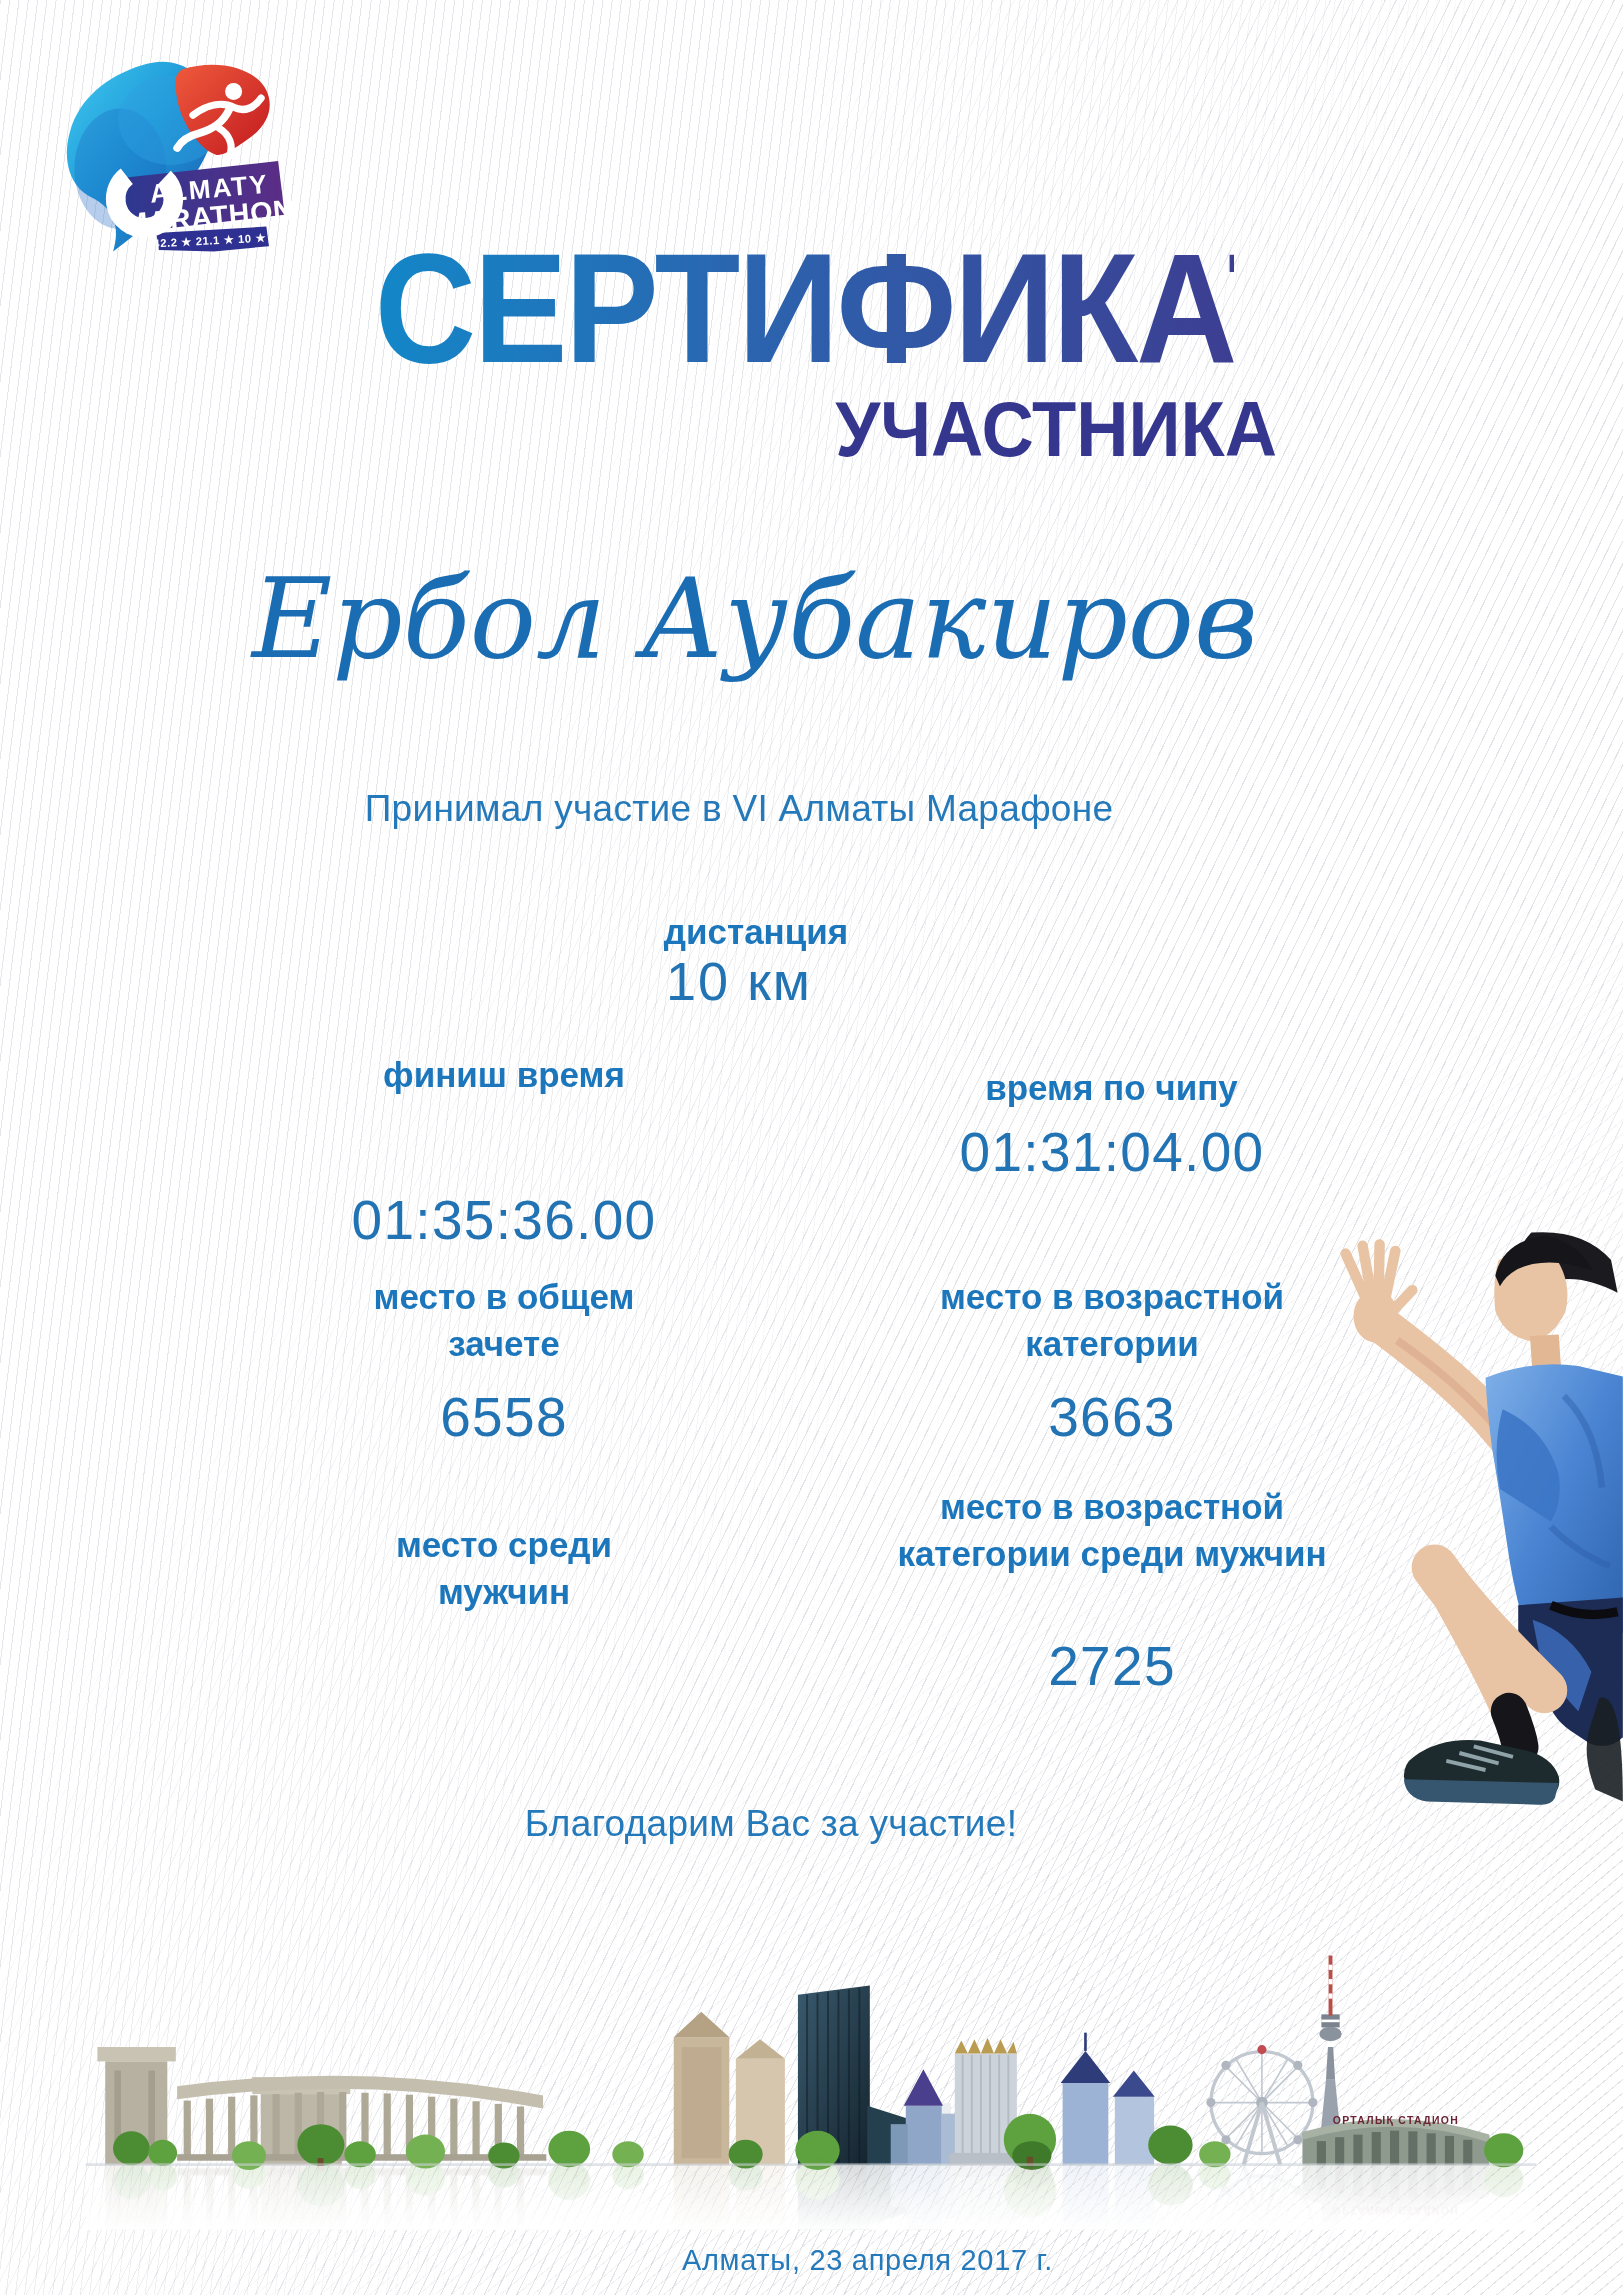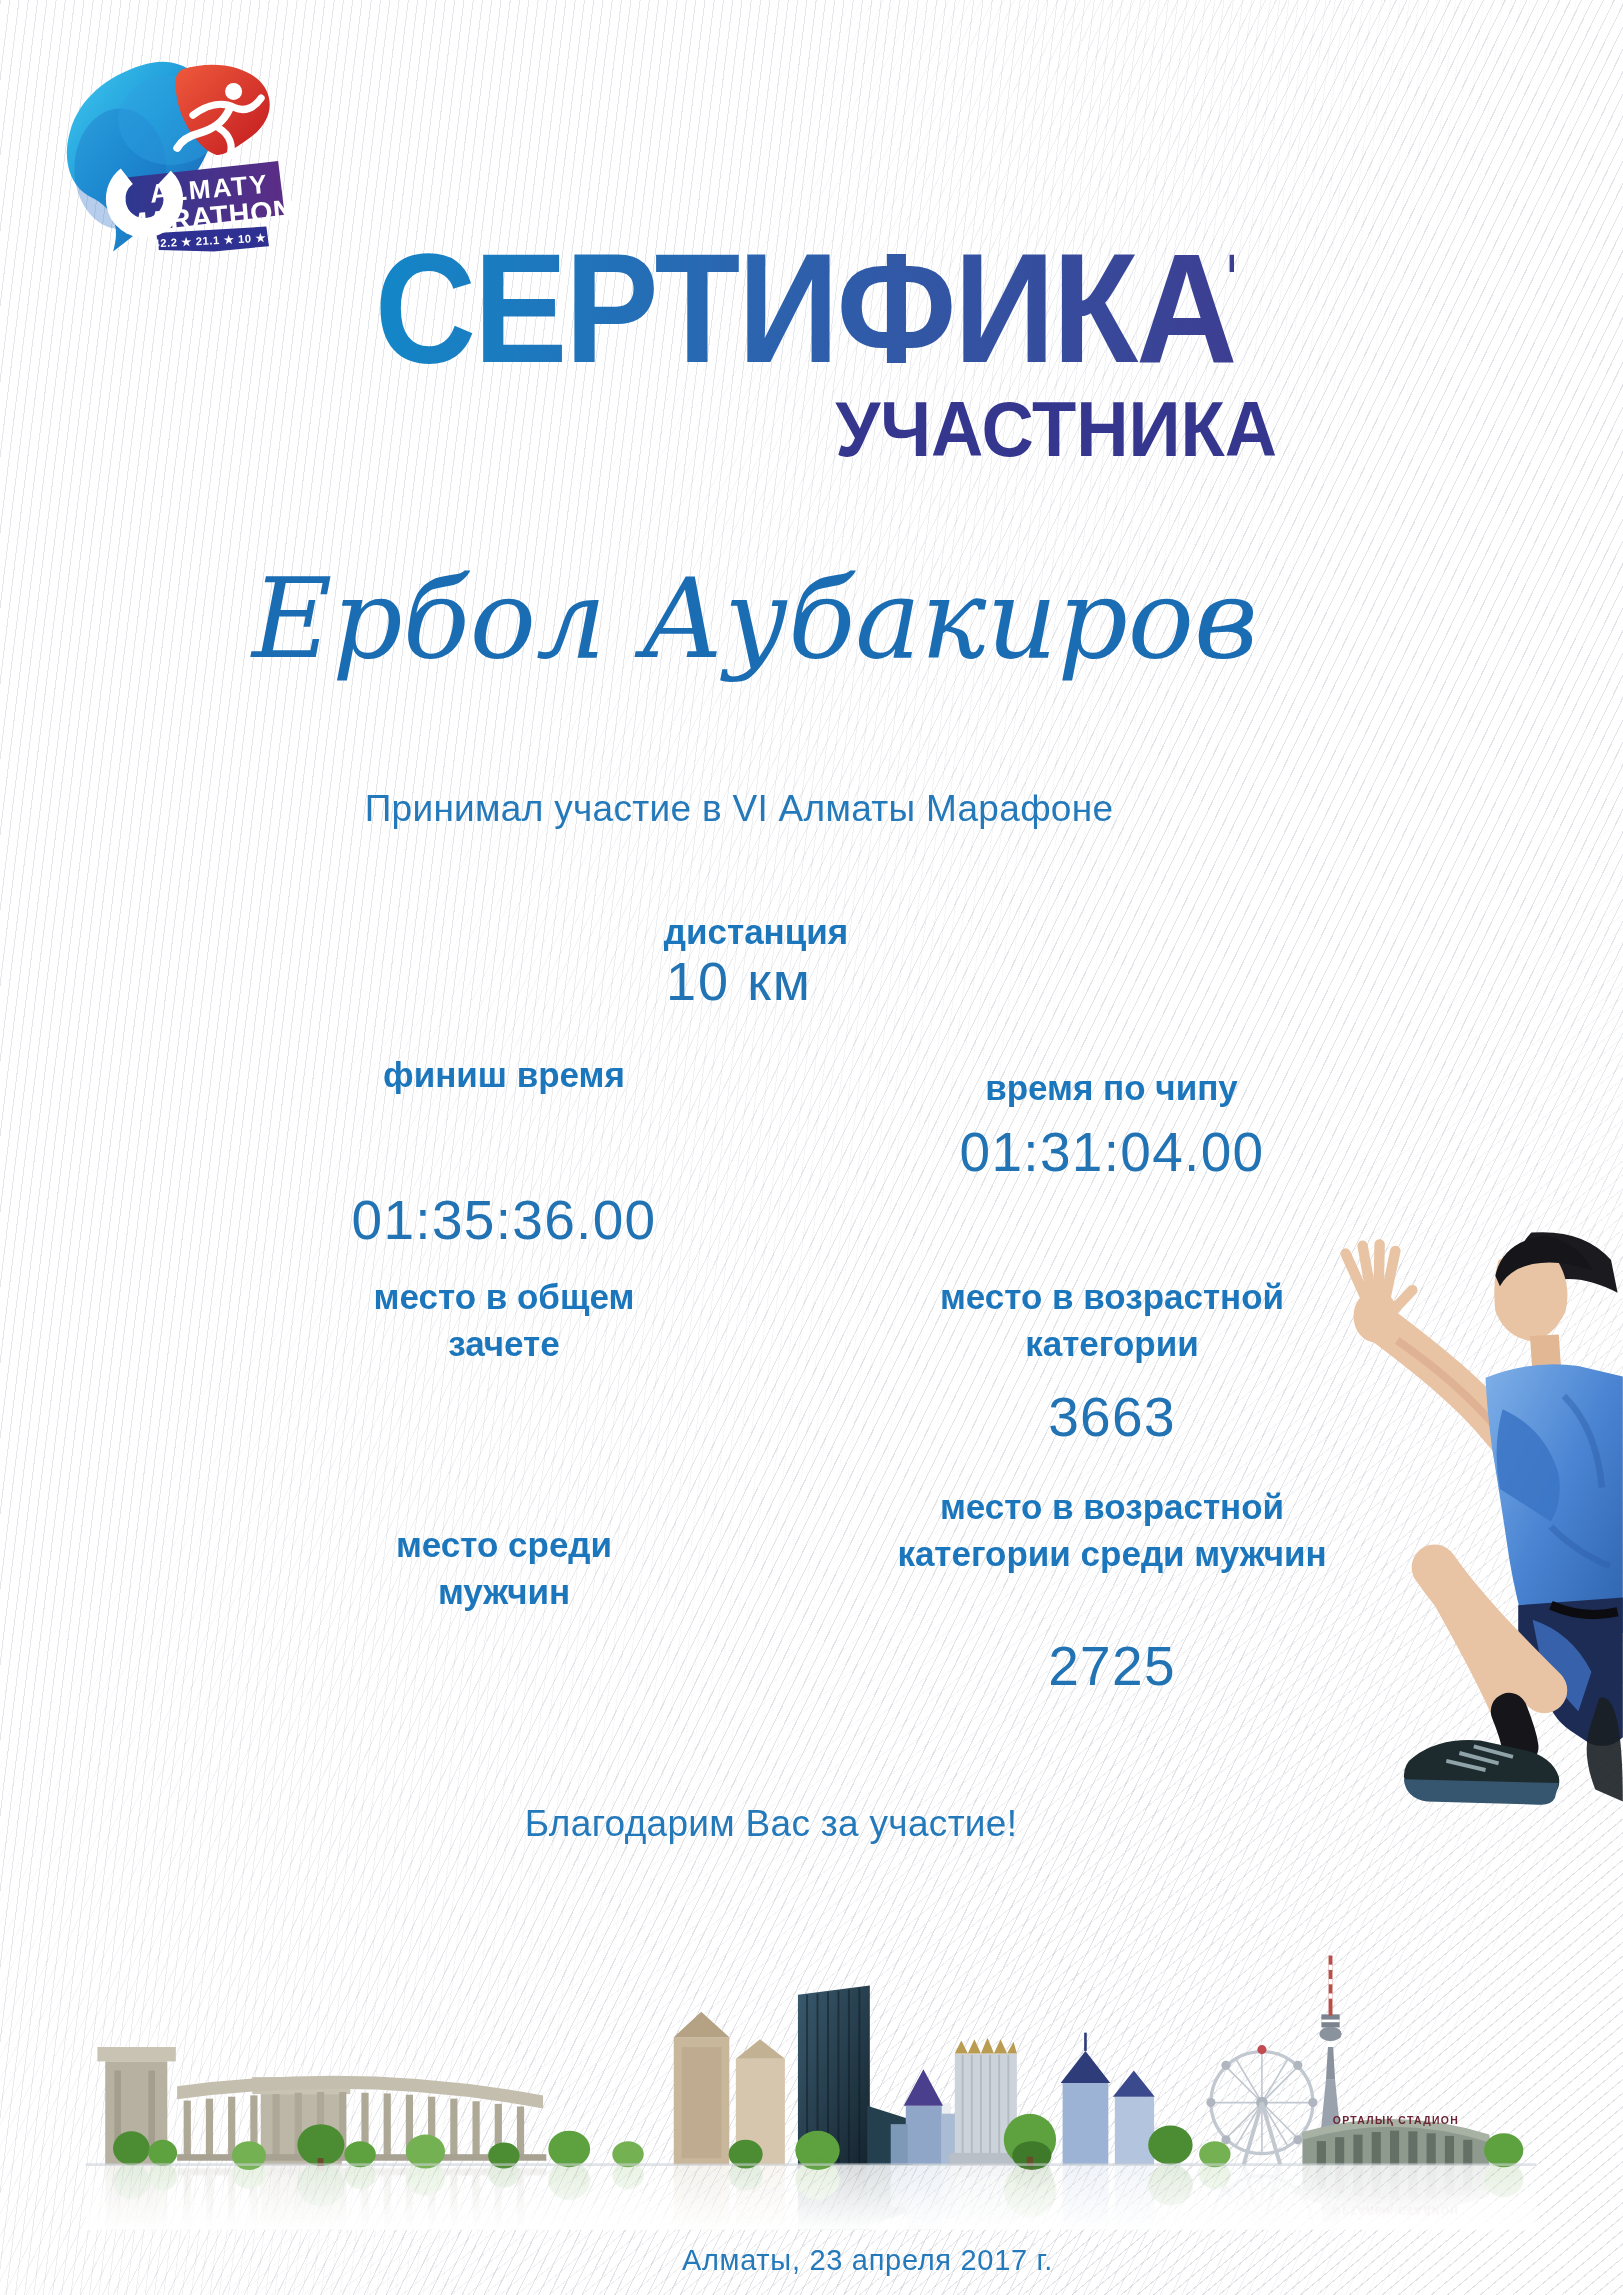"6558" div.val { html: none -> <div>6558</div> }
